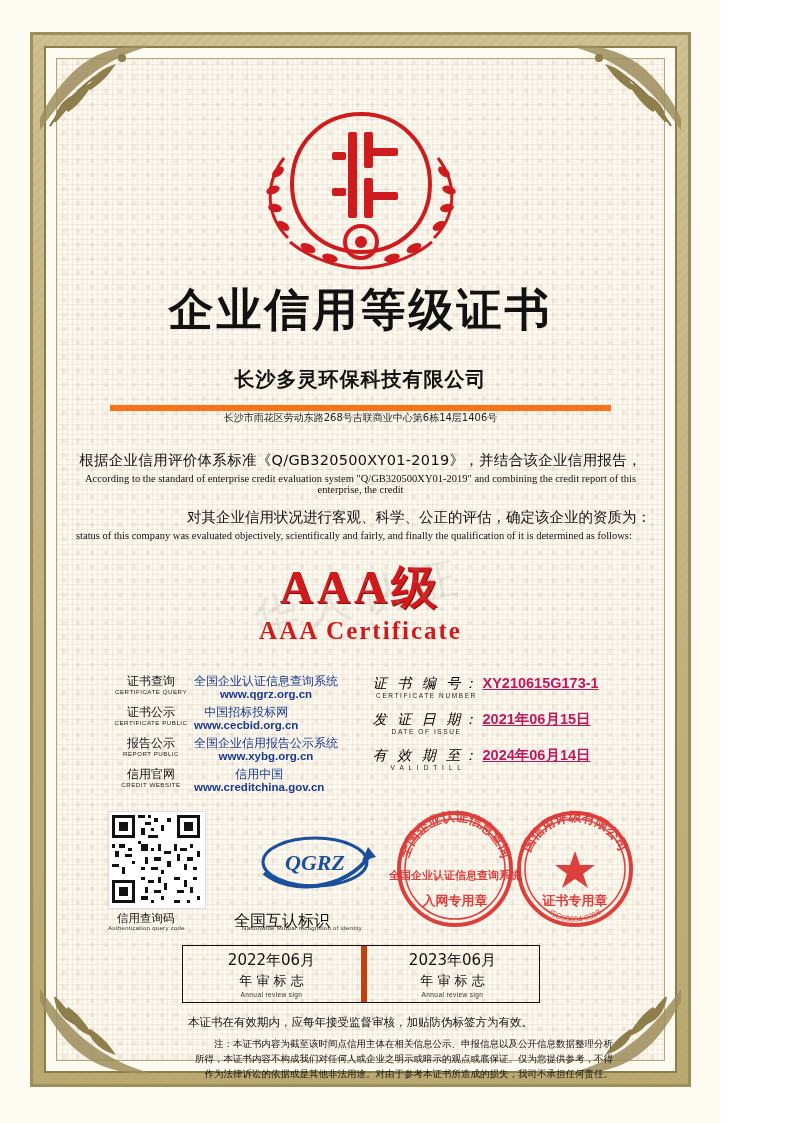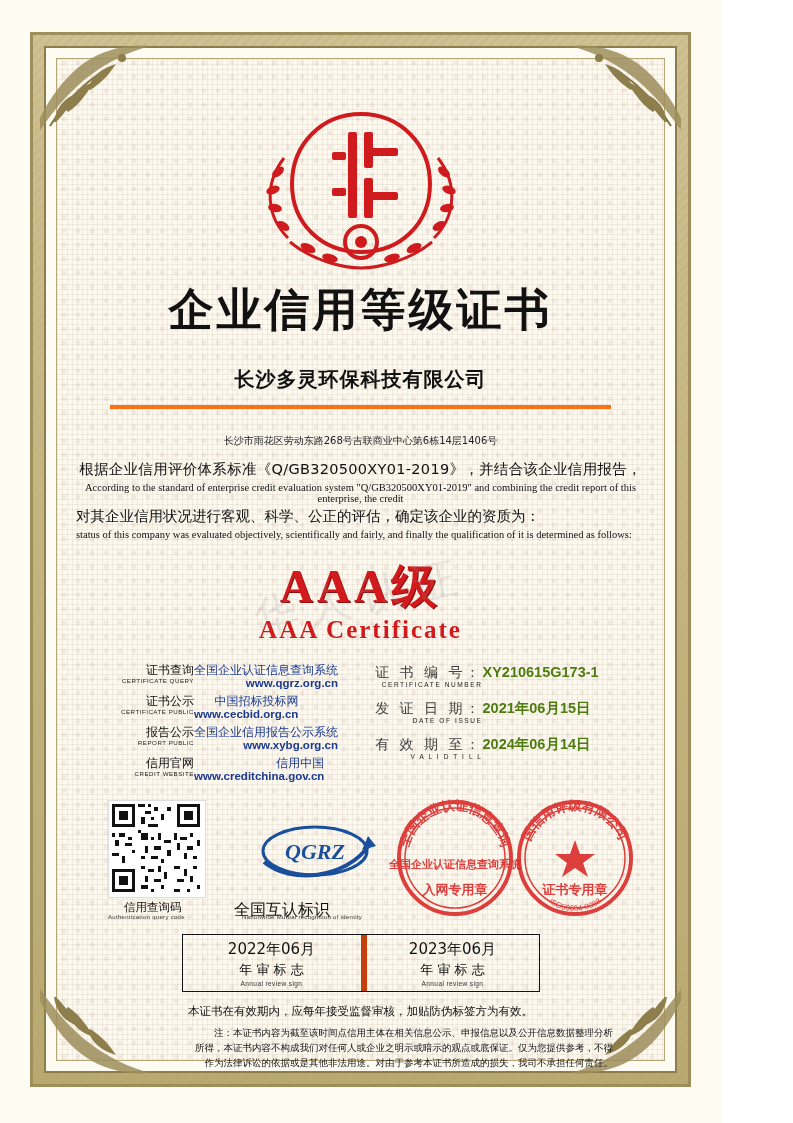"长沙市雨花区劳动东路268号吉联商业中心第6栋14层1406号" .addr-line { border-top: 4px solid #f97316 -> 6px solid #f97316; padding-top: 25px -> 0 }
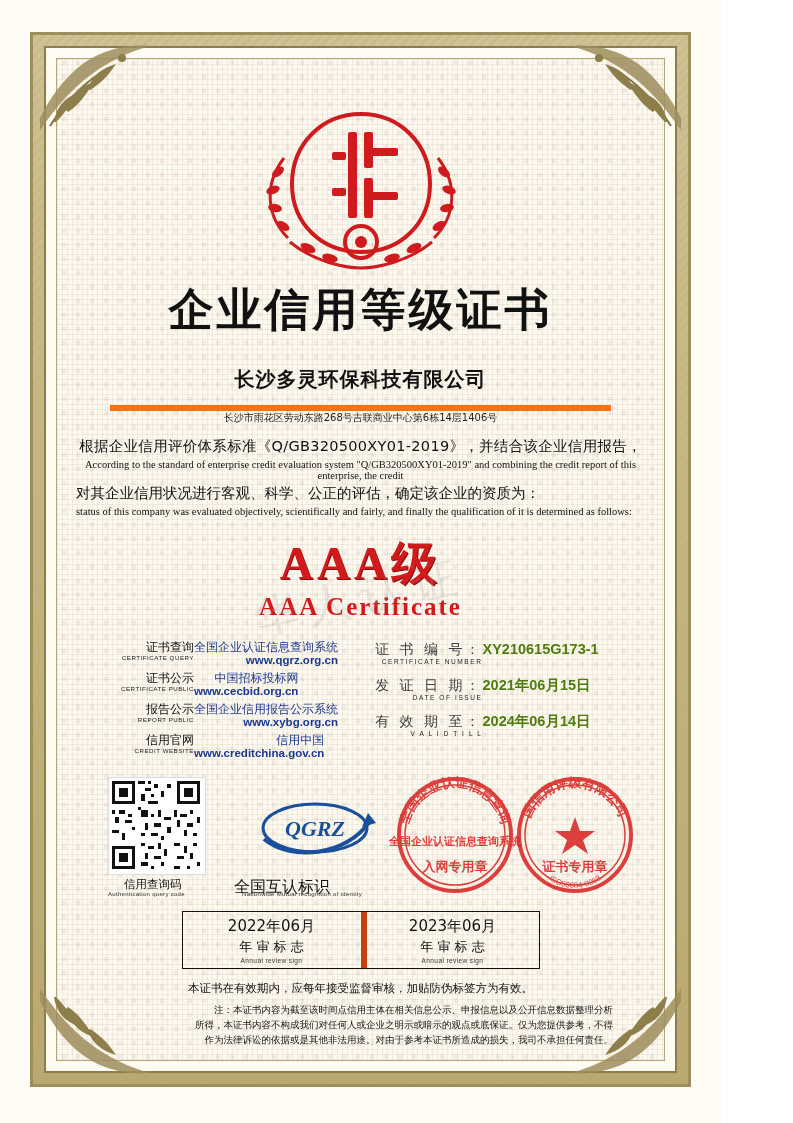"根据企业信用评价体系标准《Q/GB320500XY01-2019》，并结合该企业" .body-cn { margin-top: 12px -> 26px }
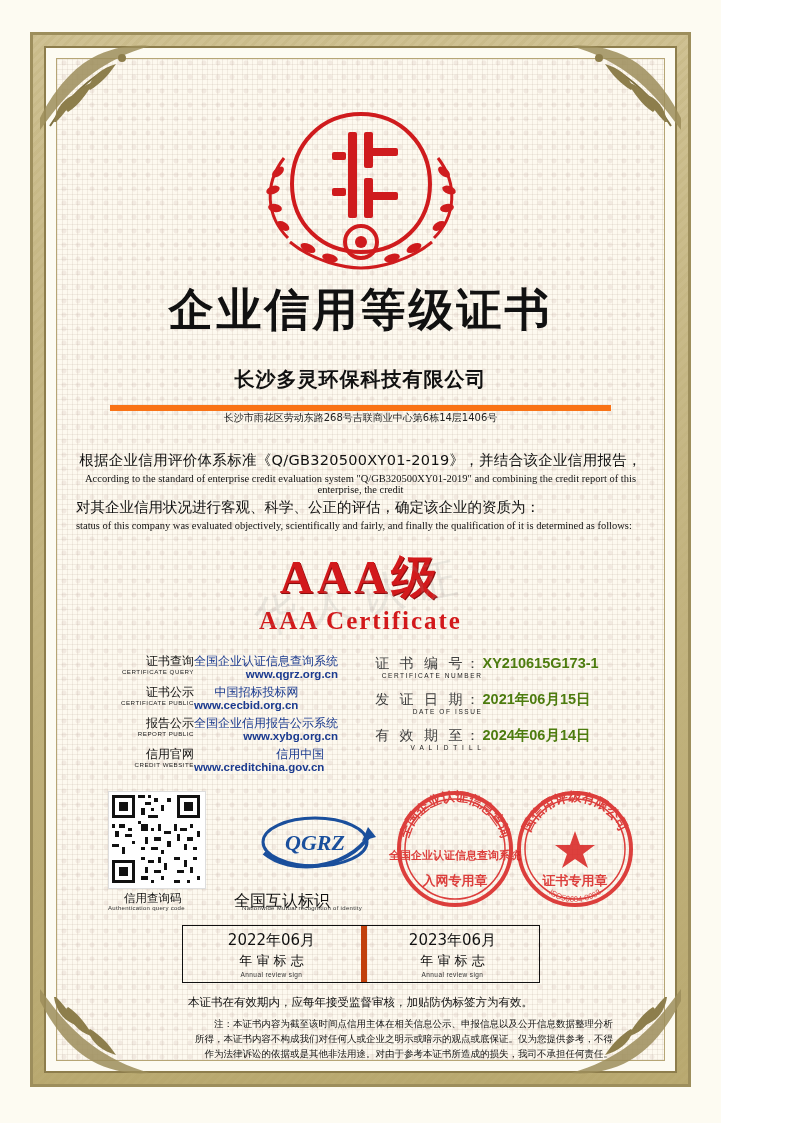"对其企业信用状况进行客观、科学、公正的评估，确定该企业的资质为：" .body-cn2 { margin-top: 3px -> 13px; text-align: left -> right }
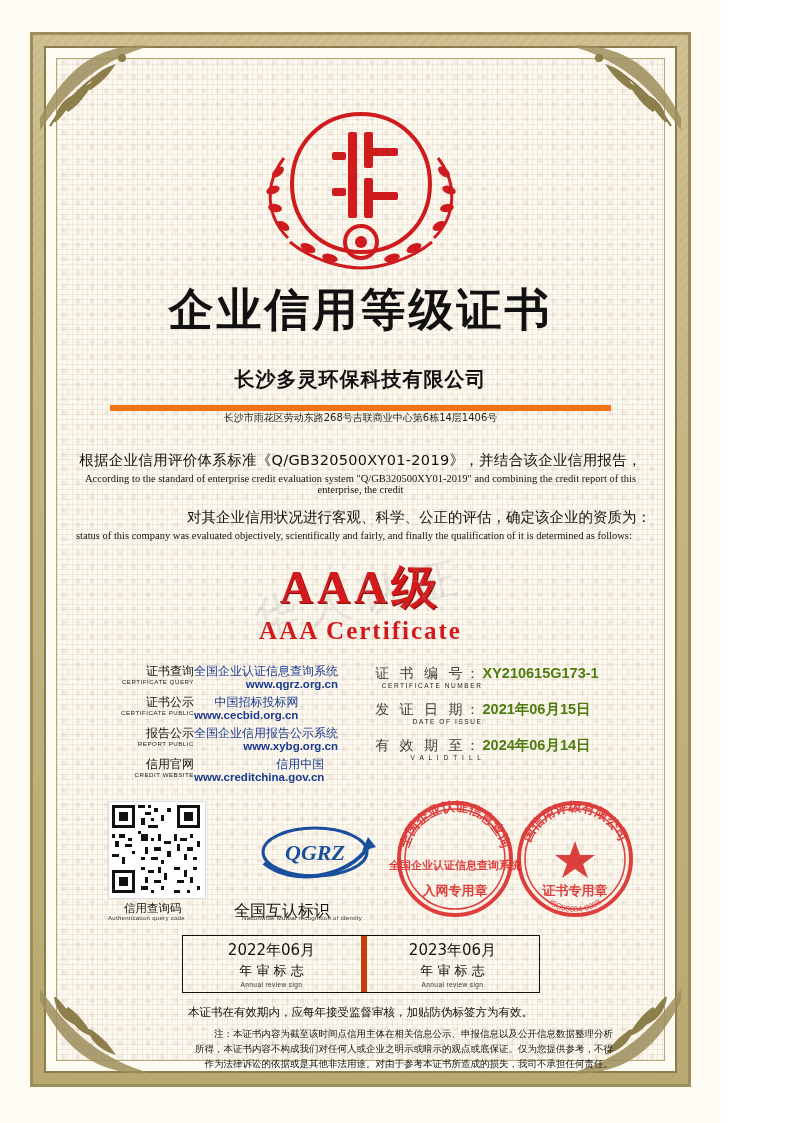"证书查询" .info { margin-top: 20px -> 30px; text-align: right -> center }
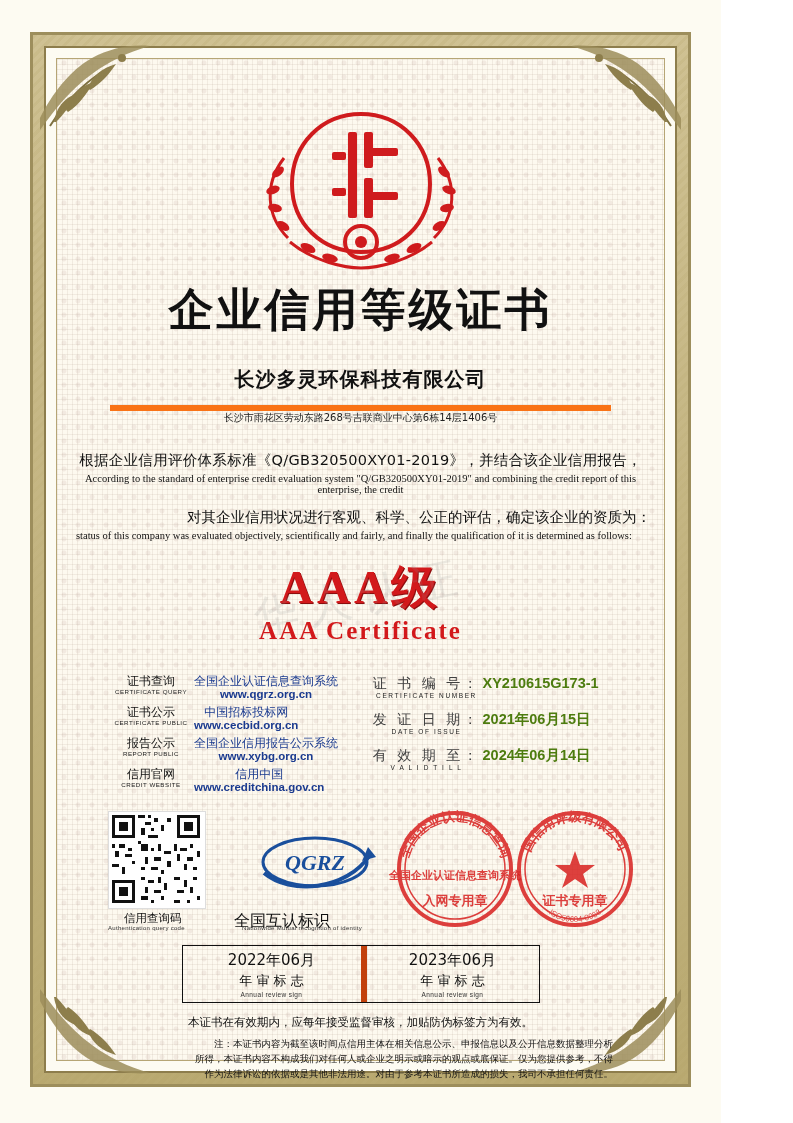"证 书 编 号：" .r-lbl-cn { color: #404040 -> #000000; font-style: none -> italic }
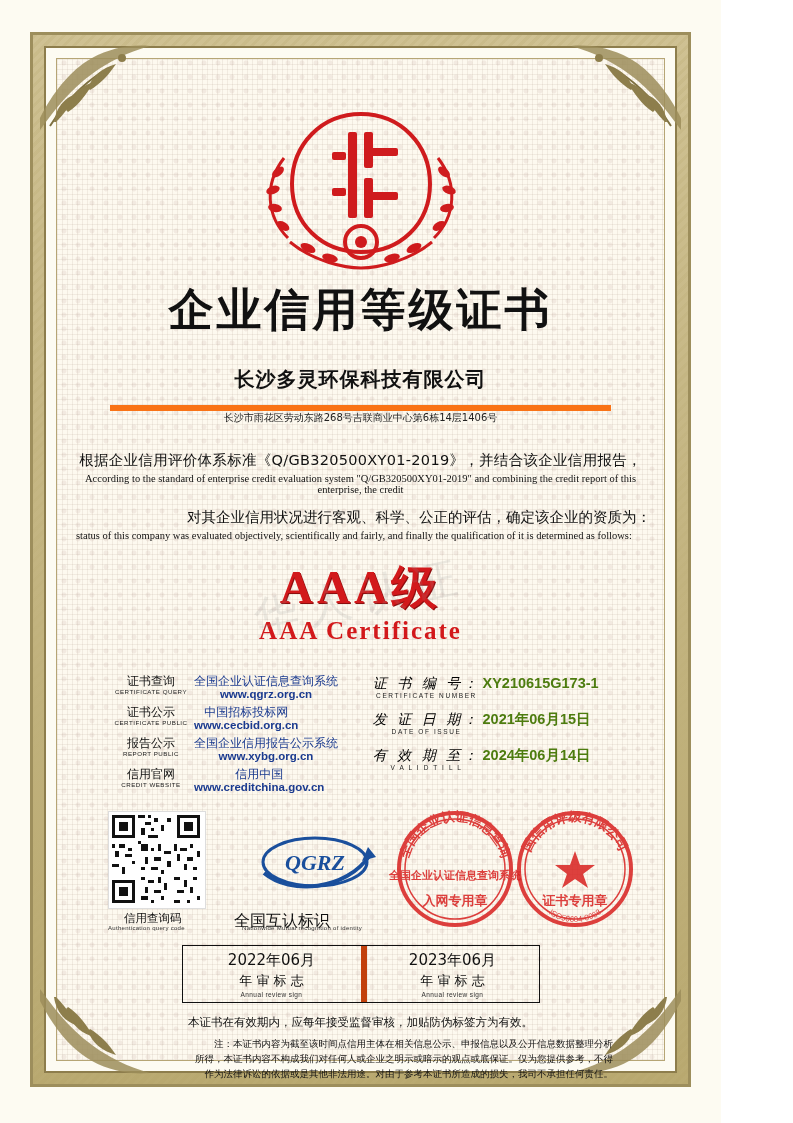"XY210615G173-1" .r-val { color: #4d7c0f -> #be185d; text-decoration: none -> underline }
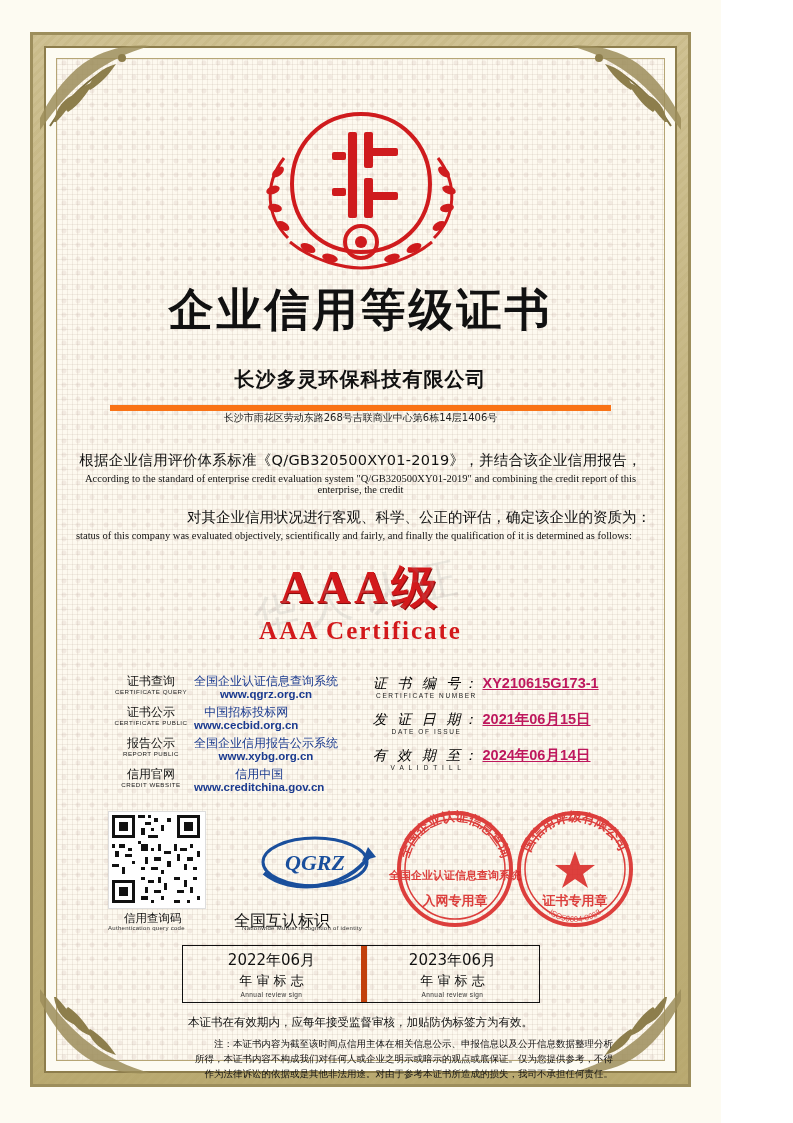"信用查询码" .qr-cap-cn { left: 54px -> 47px }
